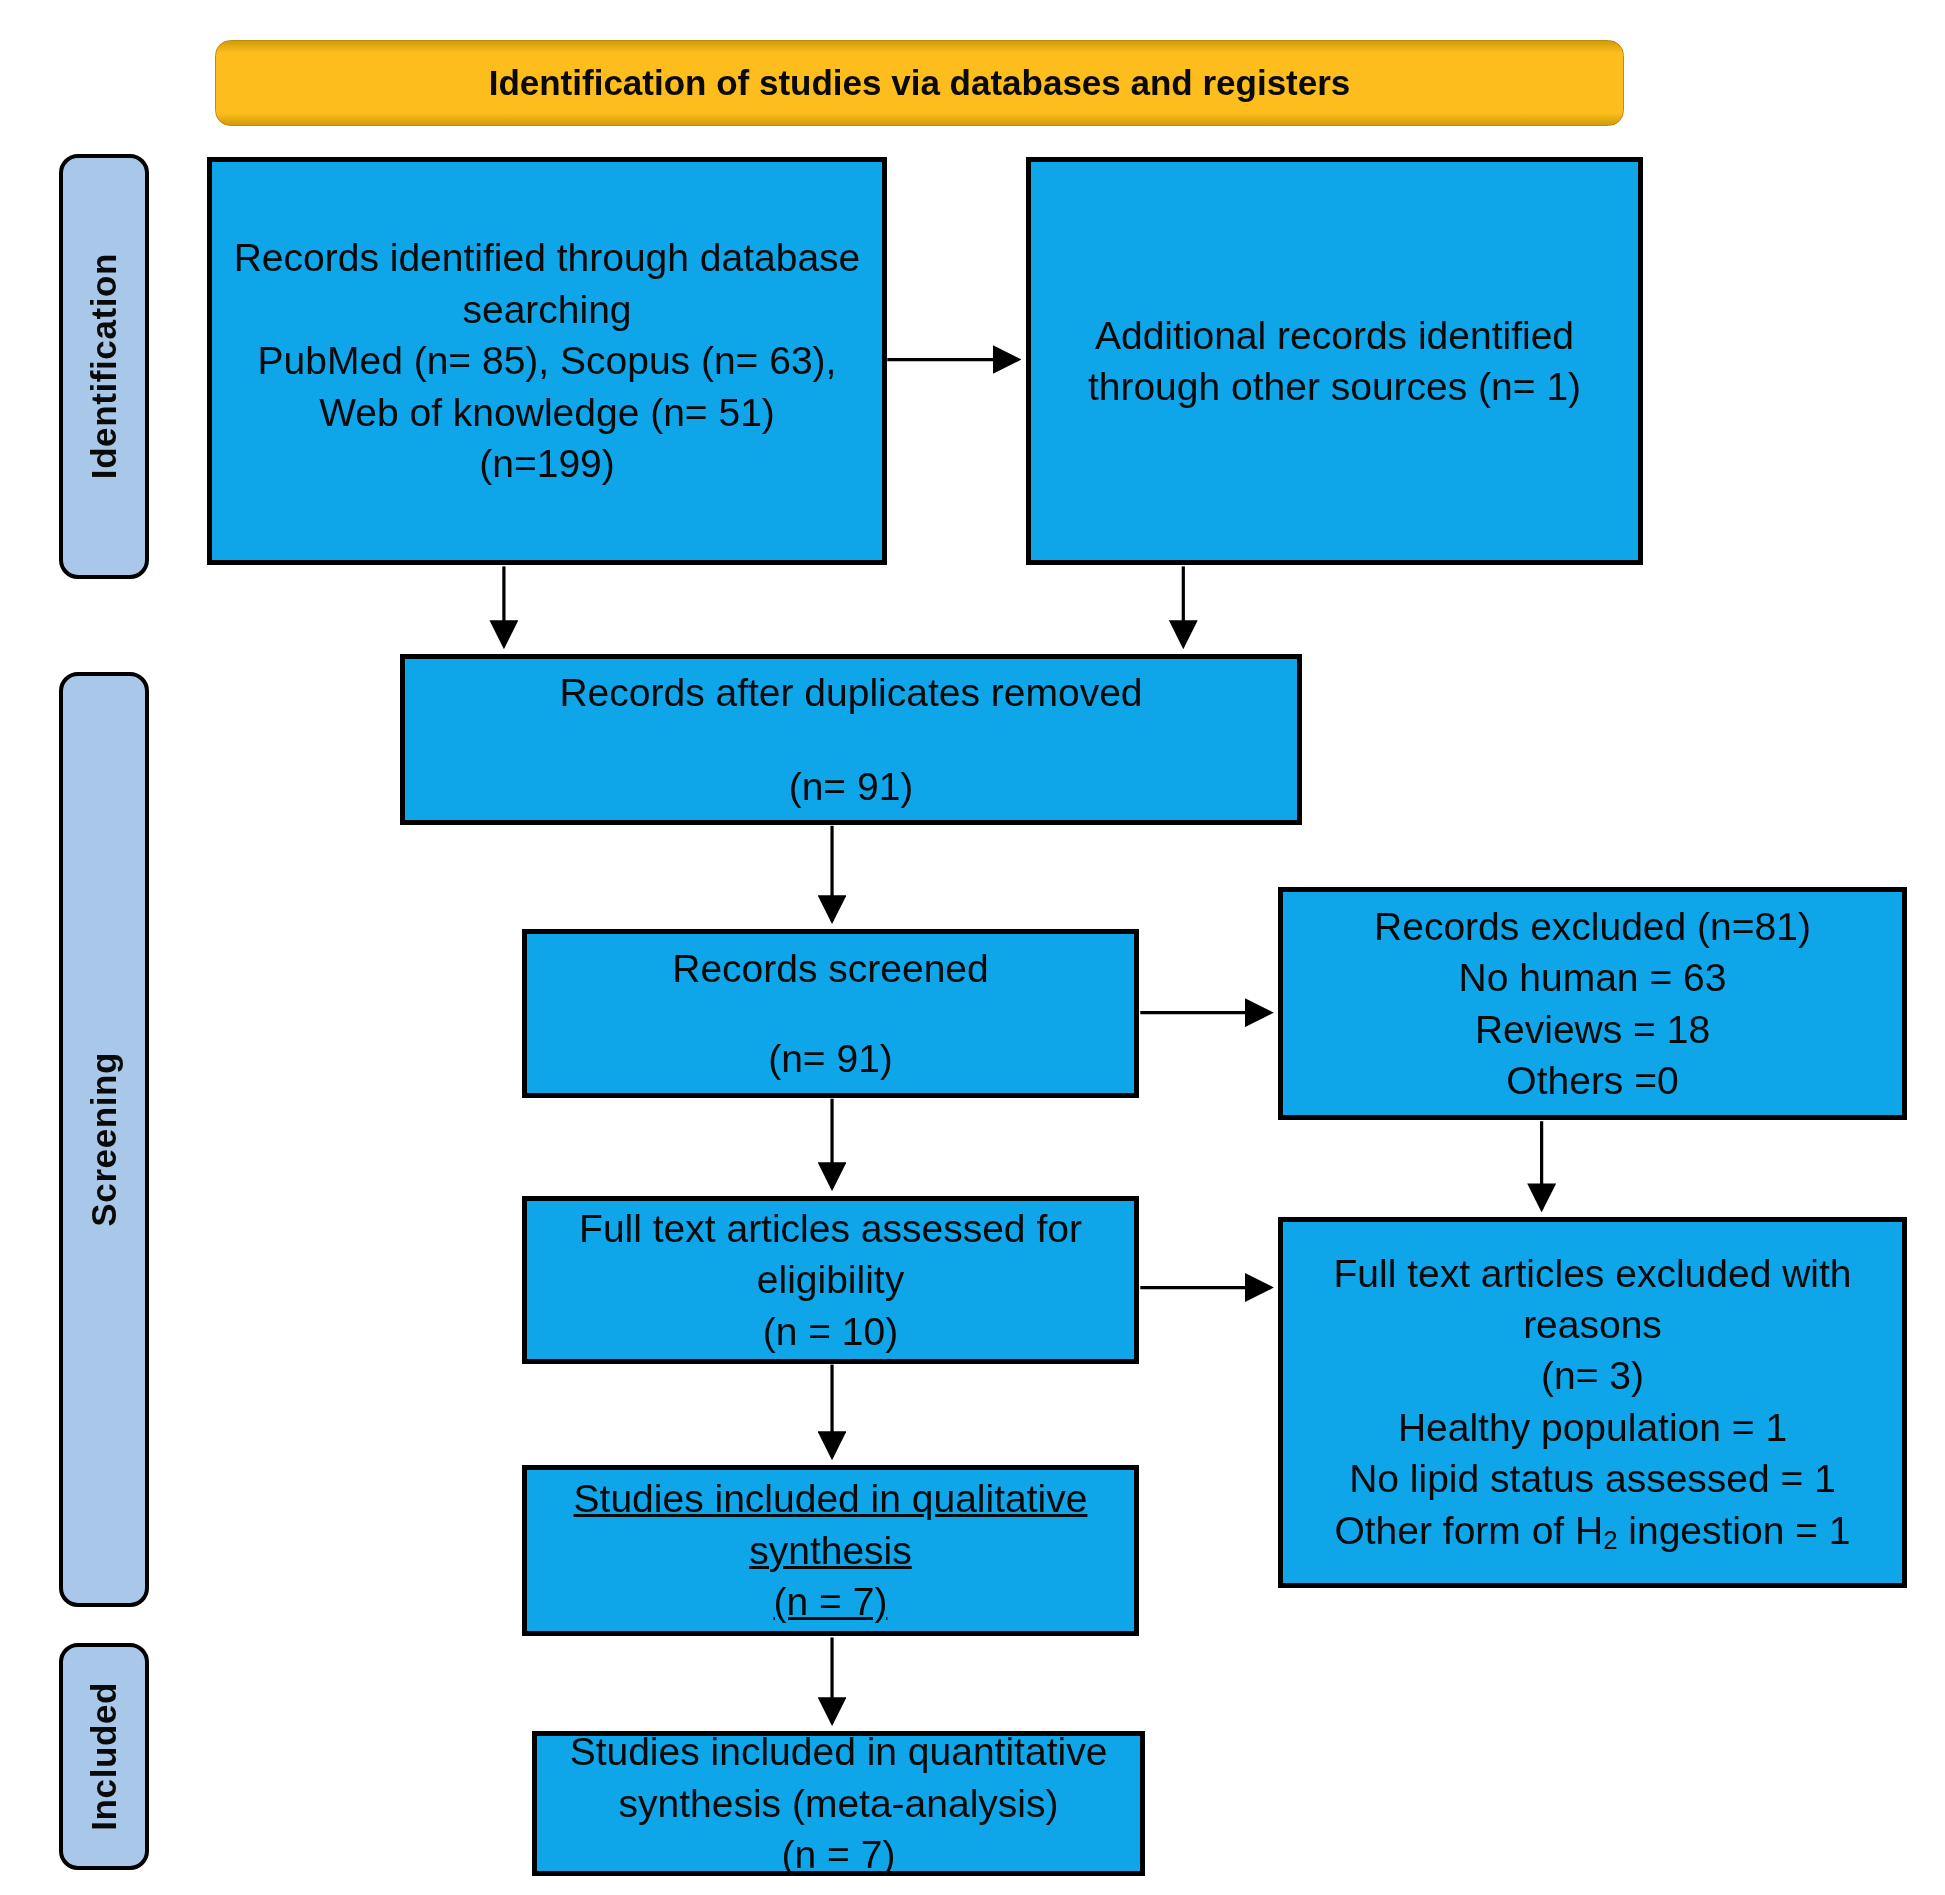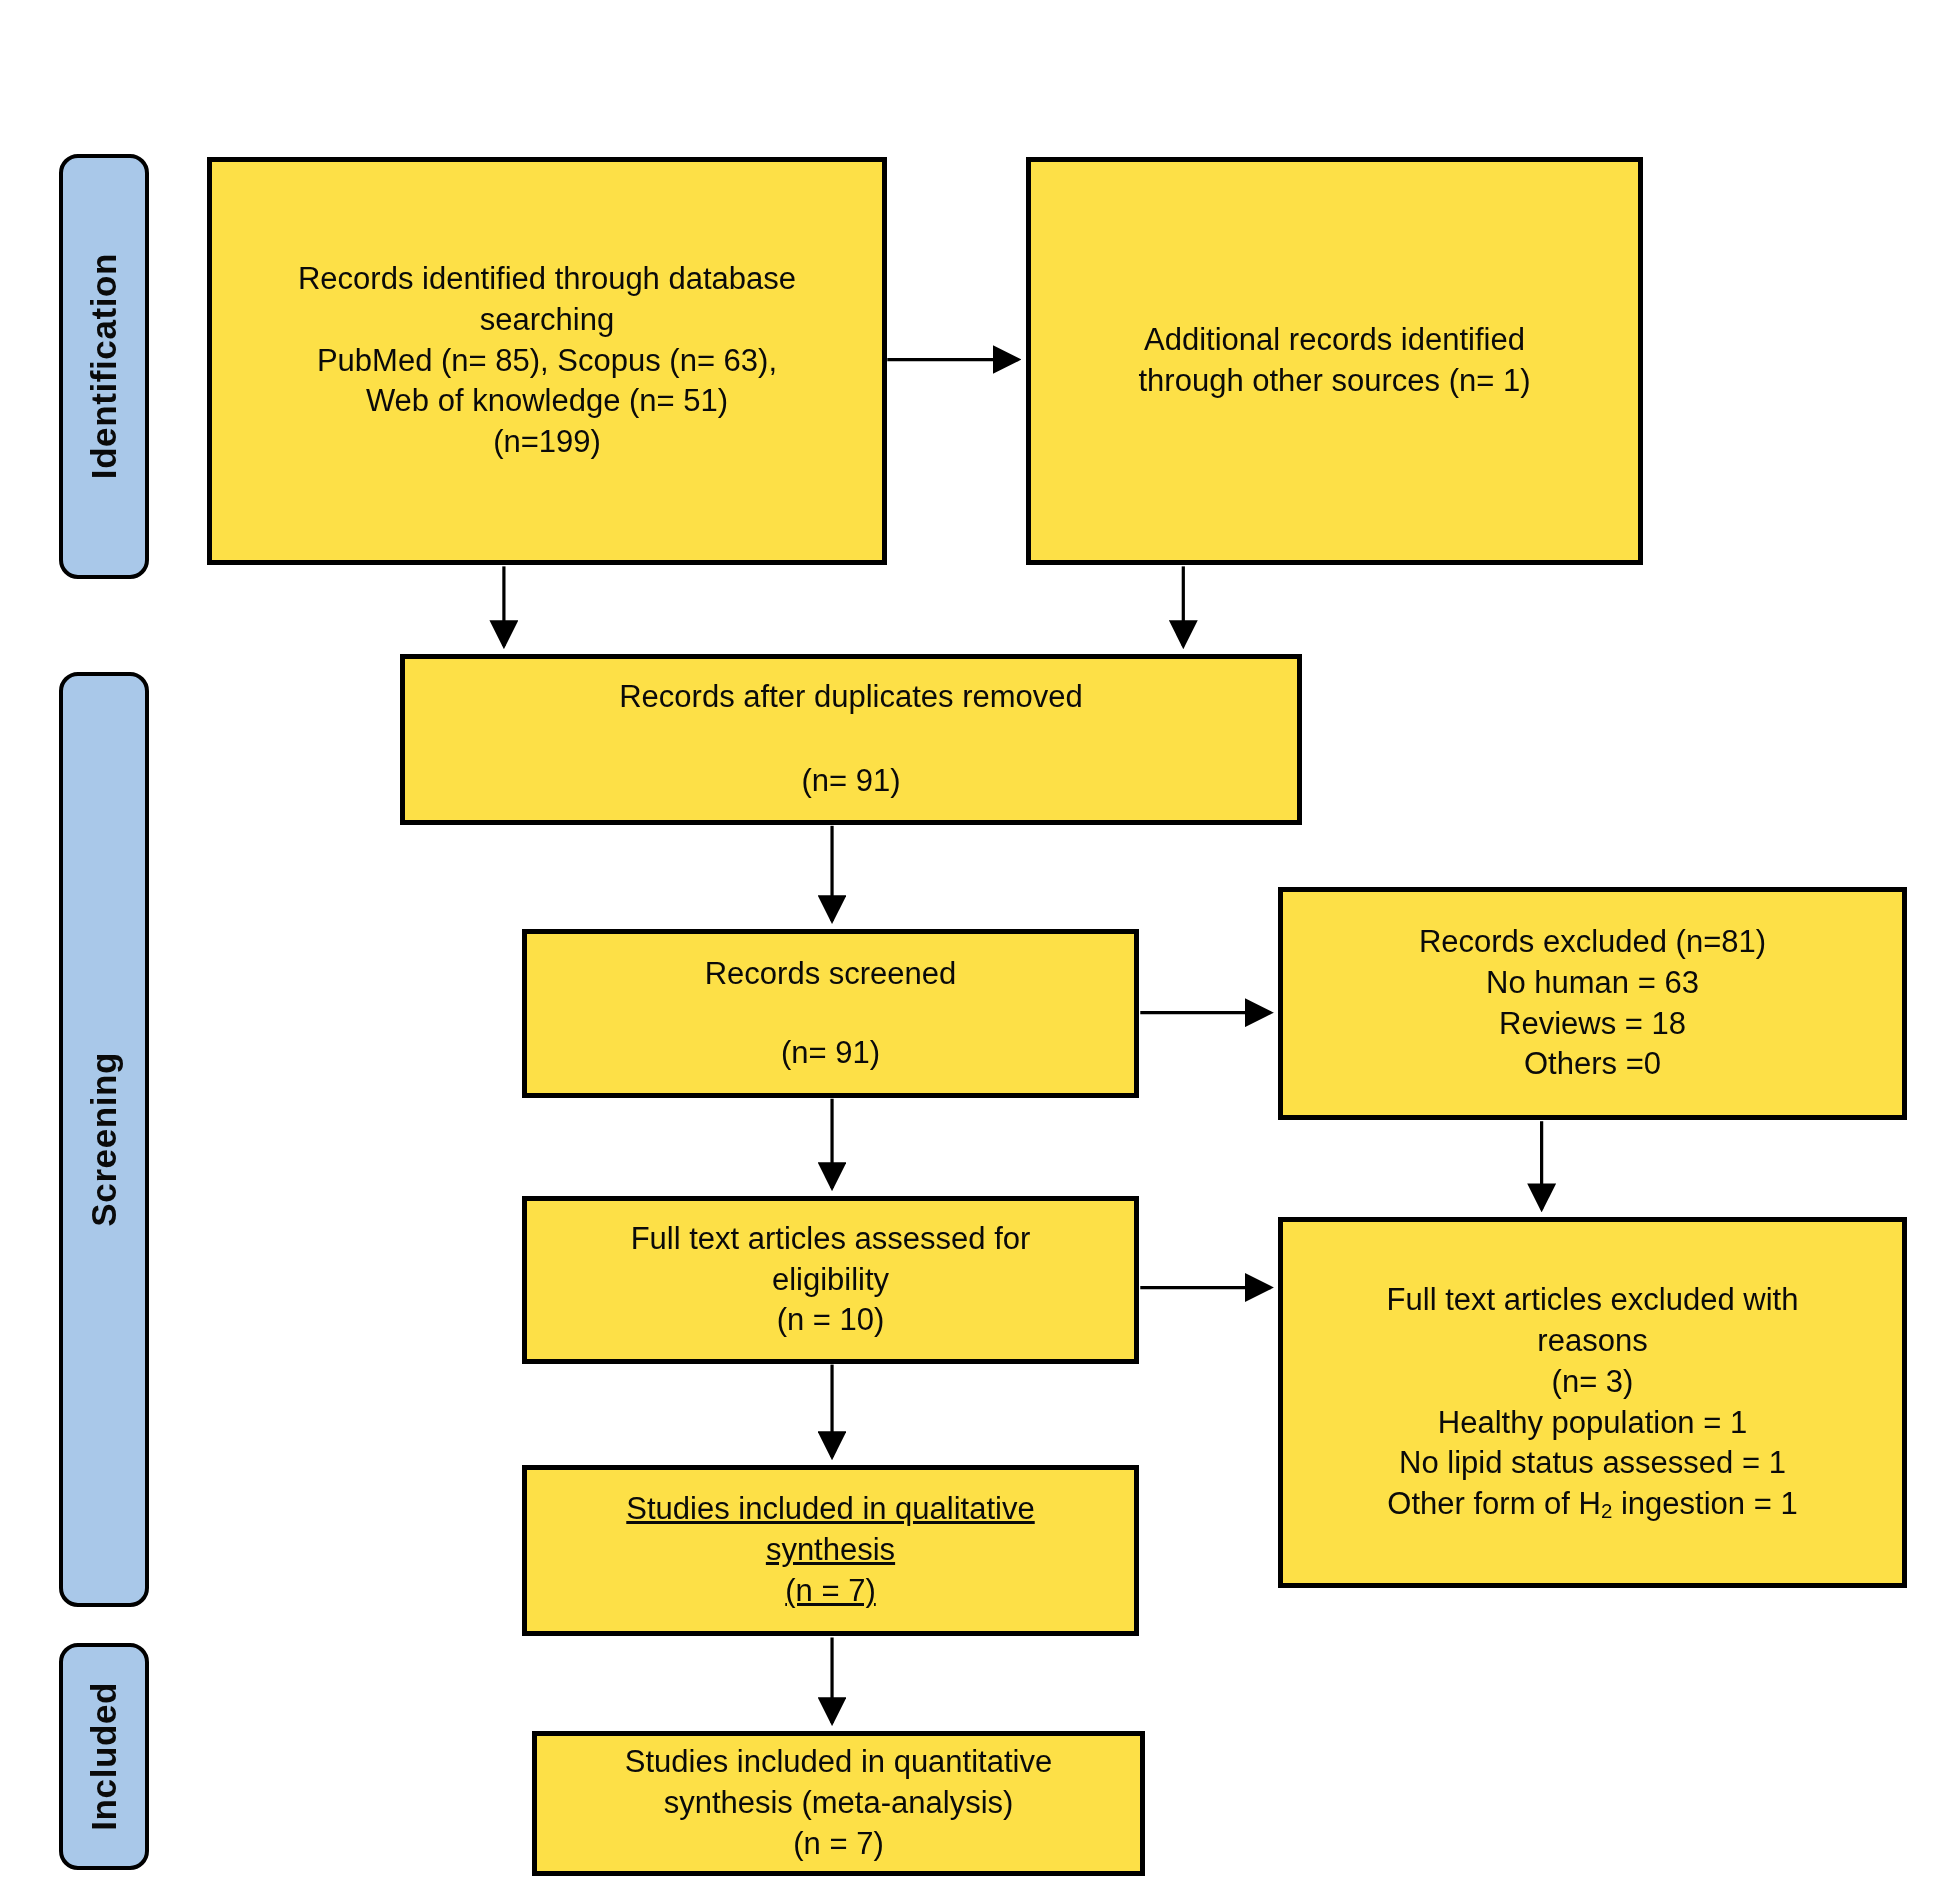"Identification of studies via databases" div.banner { html: none -> <div> <span>Identification of studies via databases and registers</span> </div> }
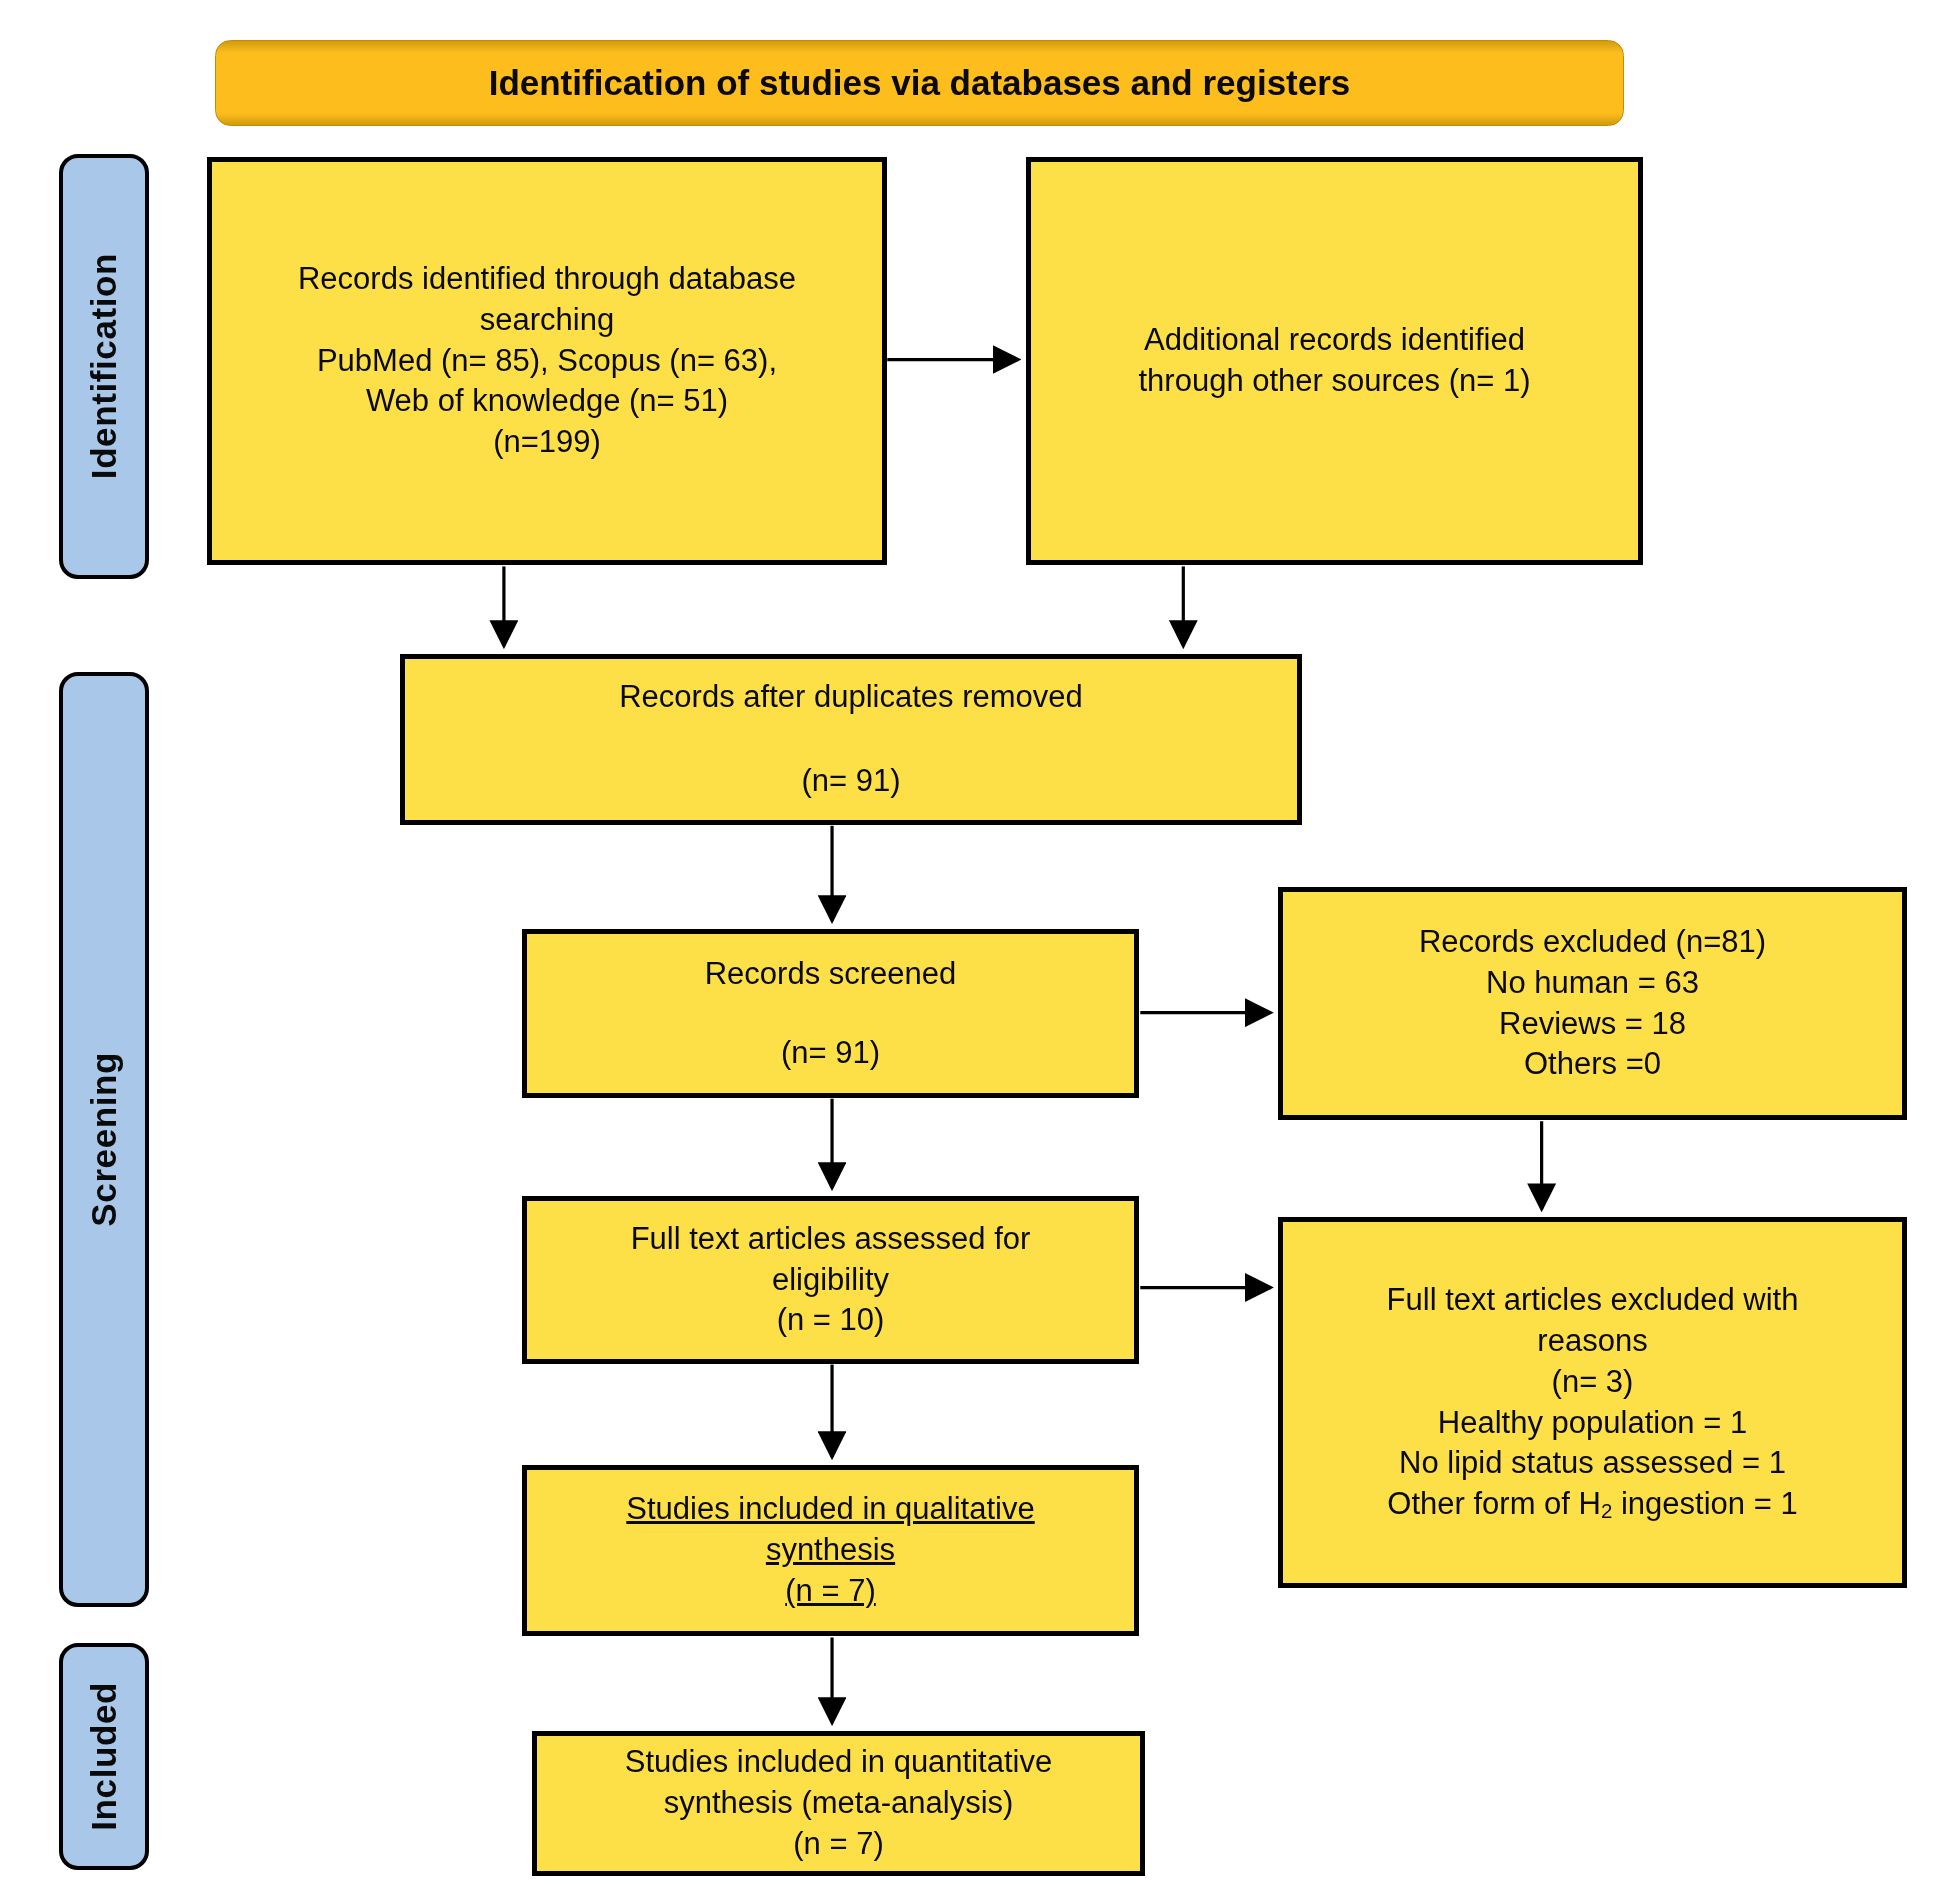"Records identified through database" .fbox { background: #fde047 -> #0ea5e9; font-size: 31px -> 39px }
